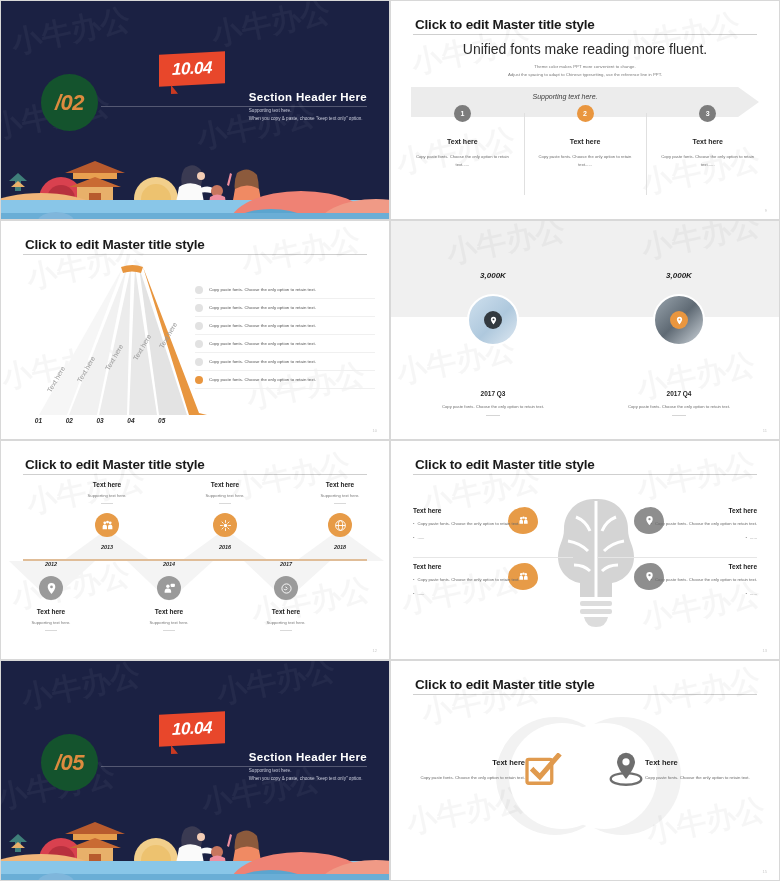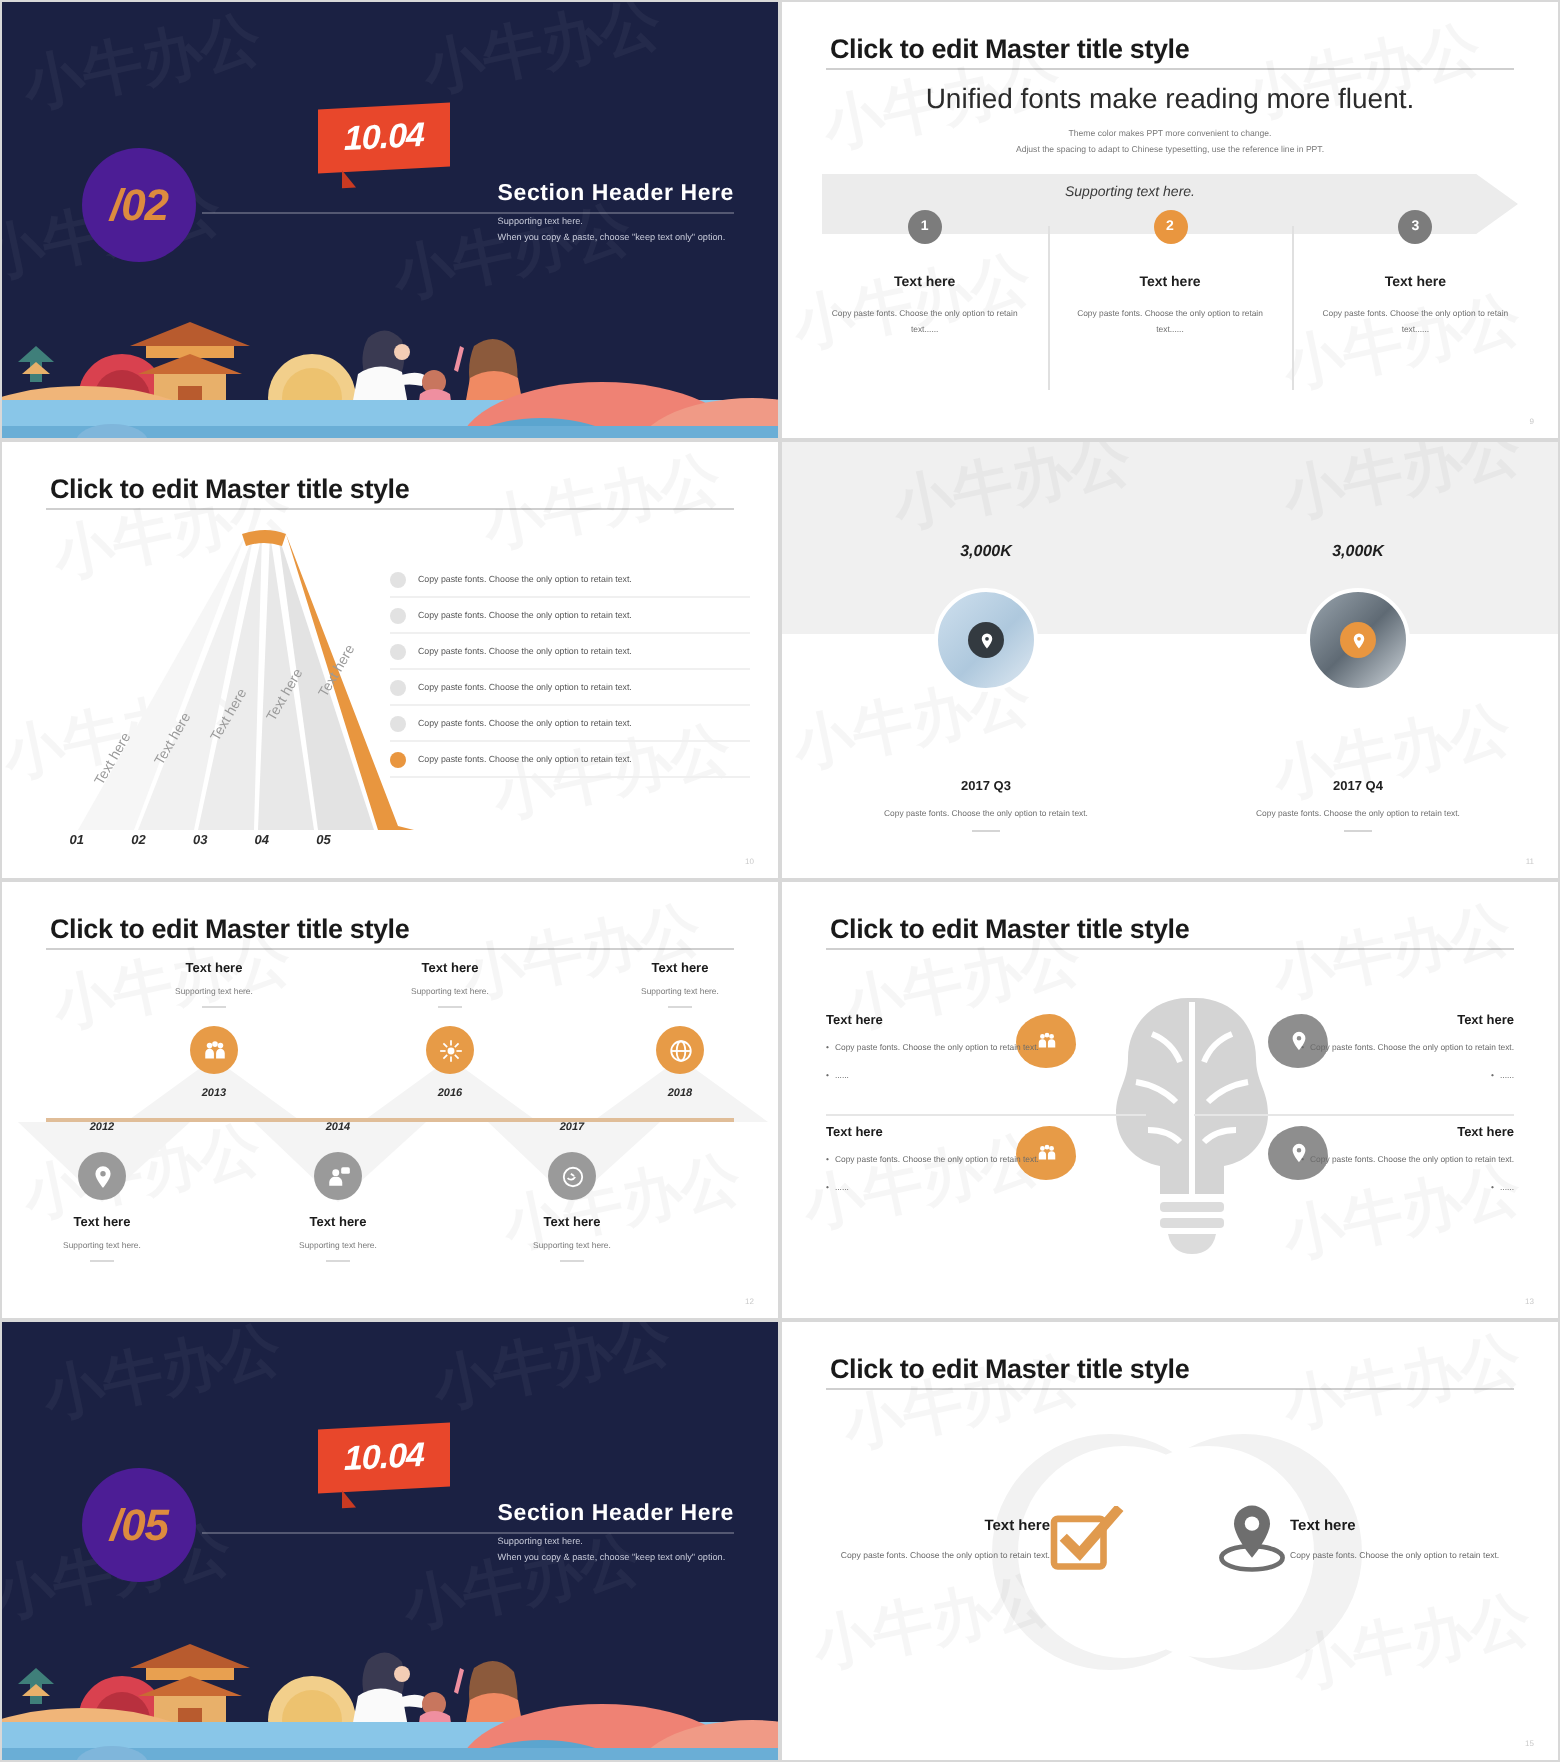"/02" .badge-circle { background: #4c1d95 -> #14532d }
